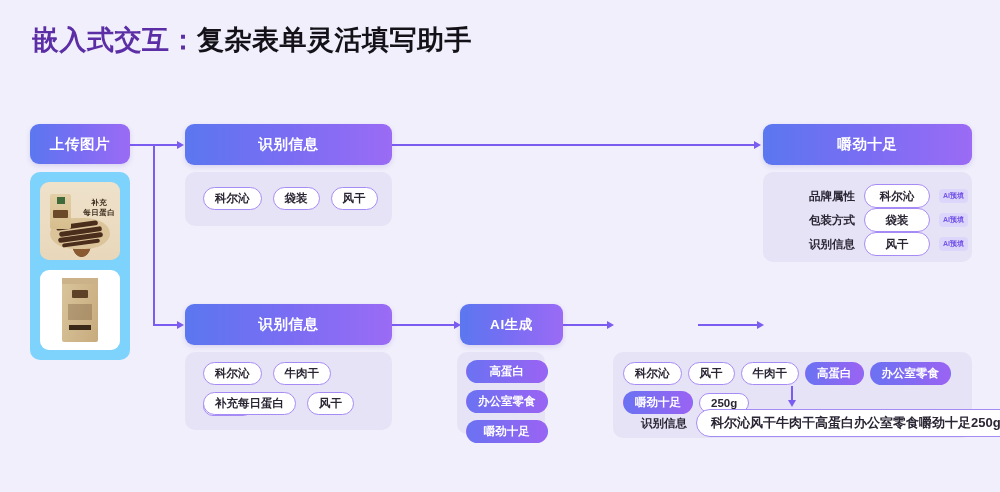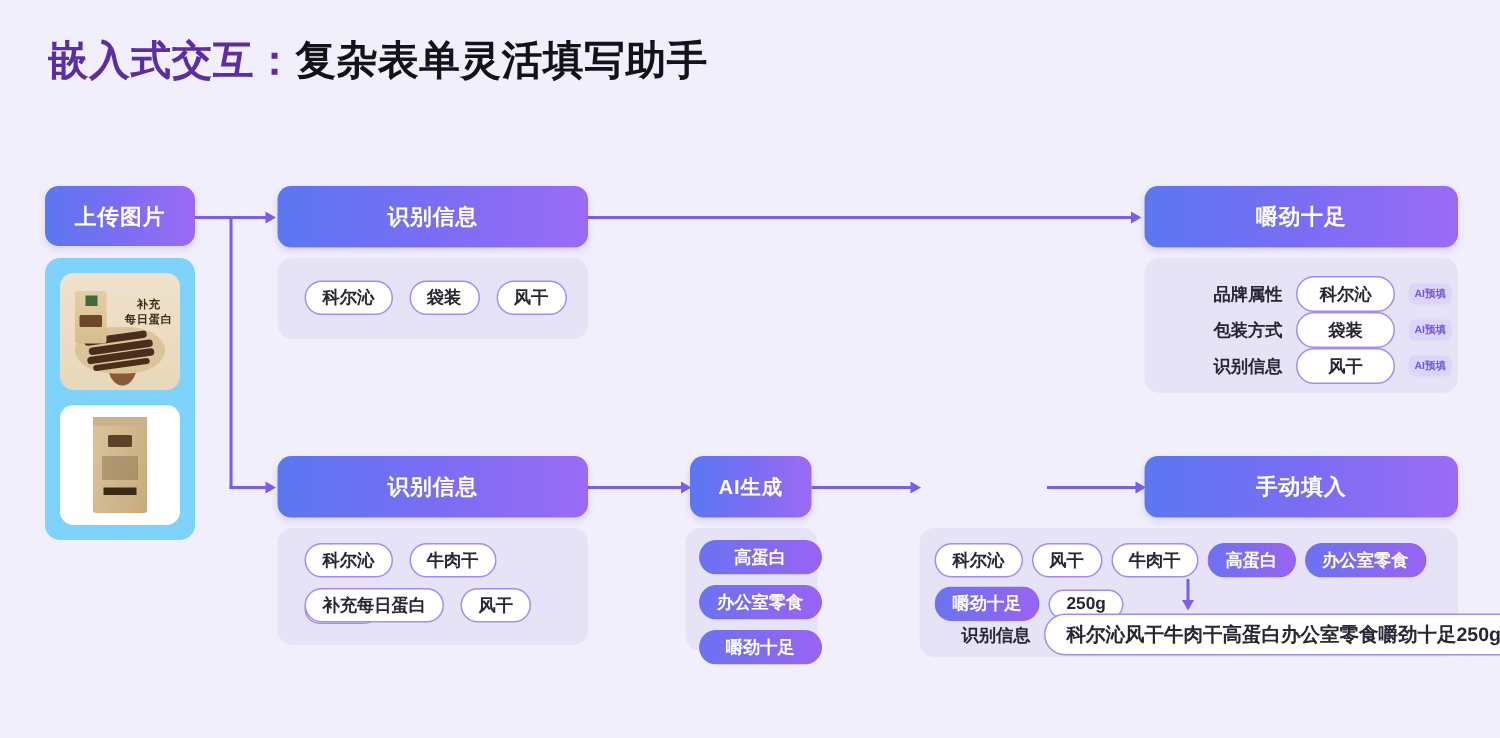"AI生成" div.node { width: 81px -> 103px }
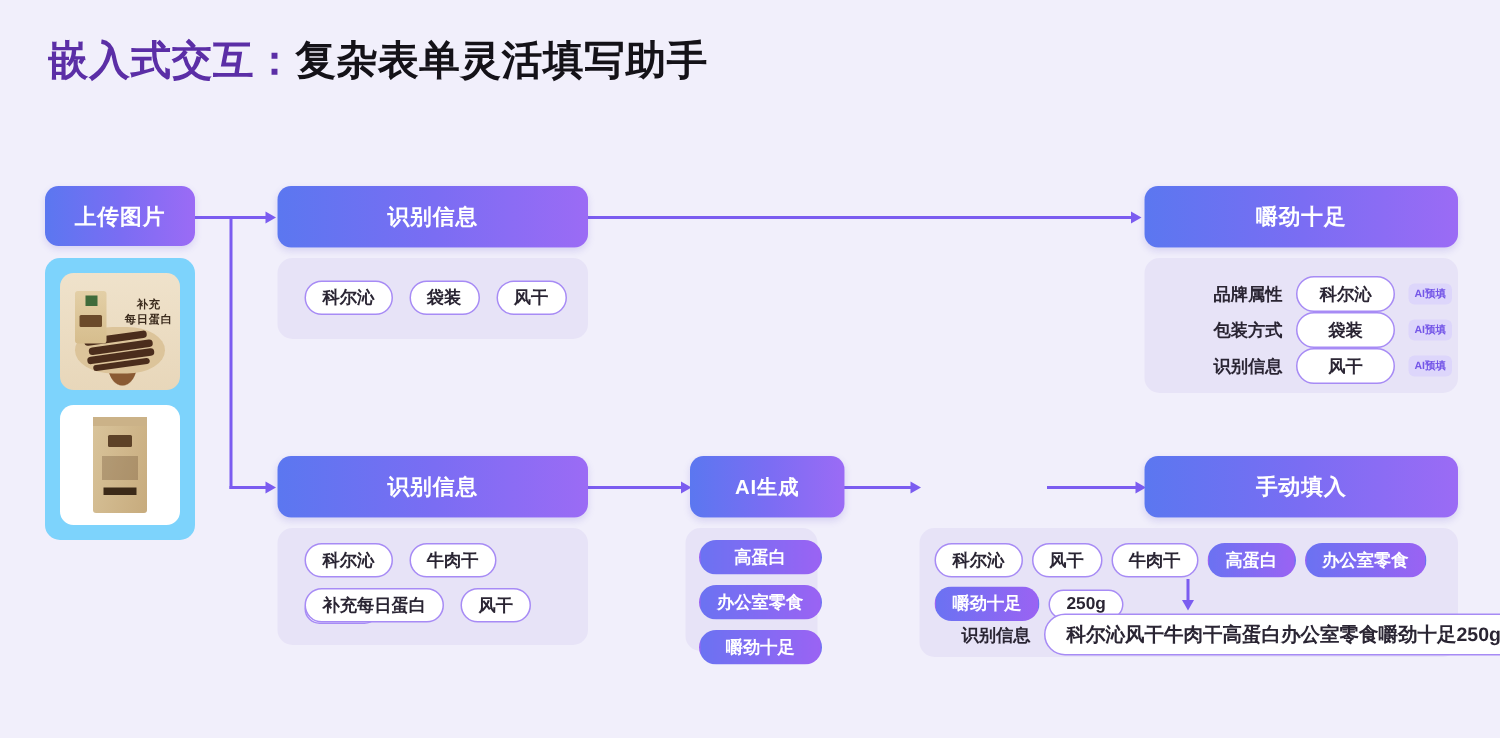"手动填入" div.node { html: <div> <span>手动填入</span> </div> -> none }
